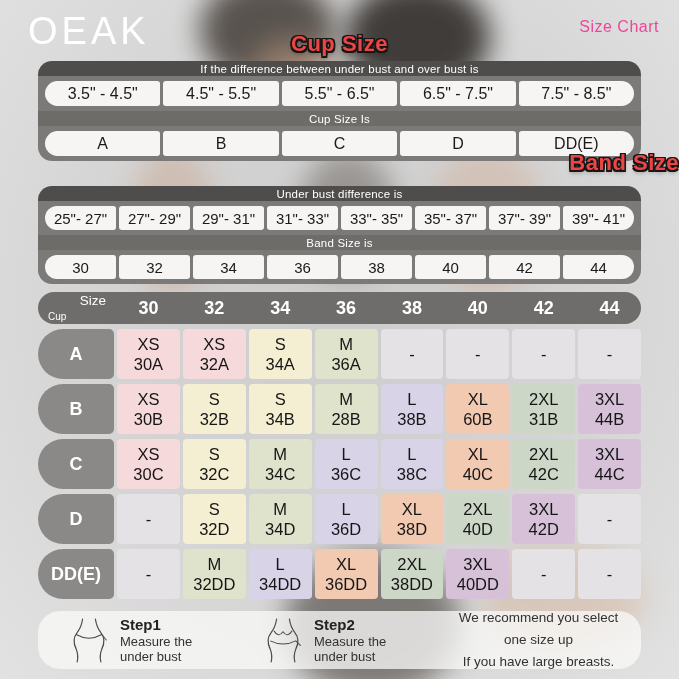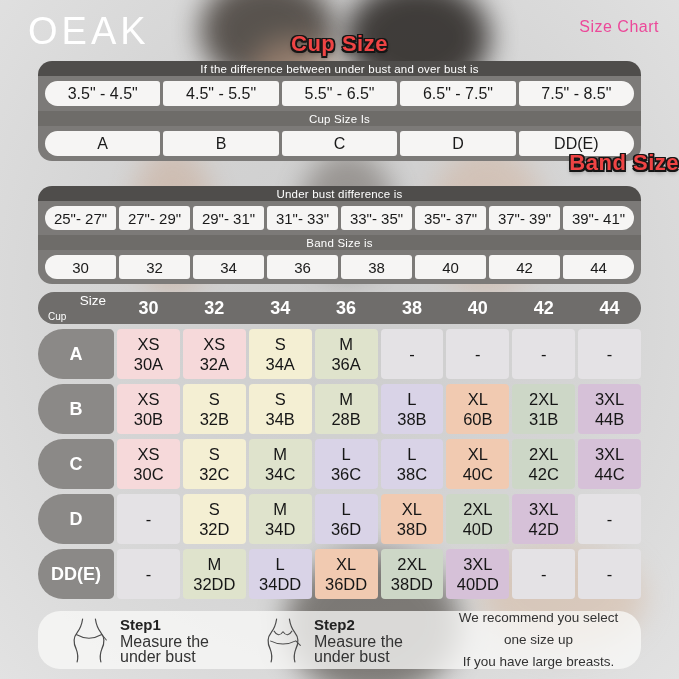"Measure the" .st-line { font-size: 16px -> 13px }
